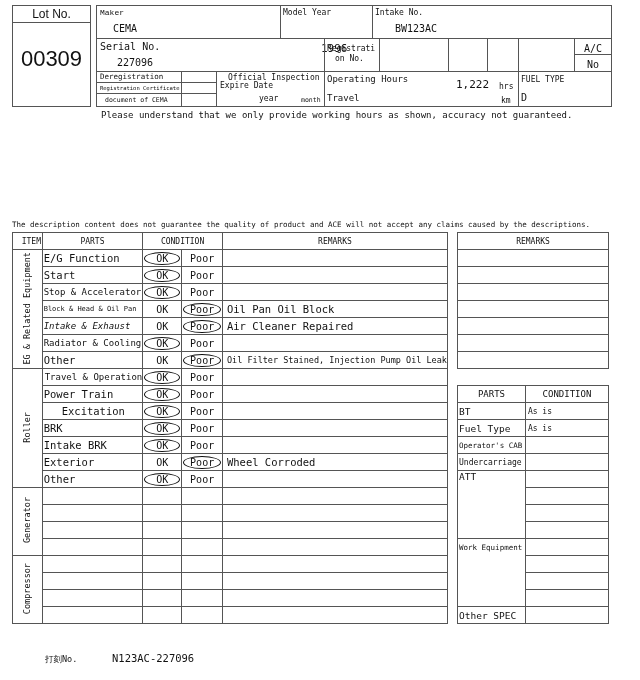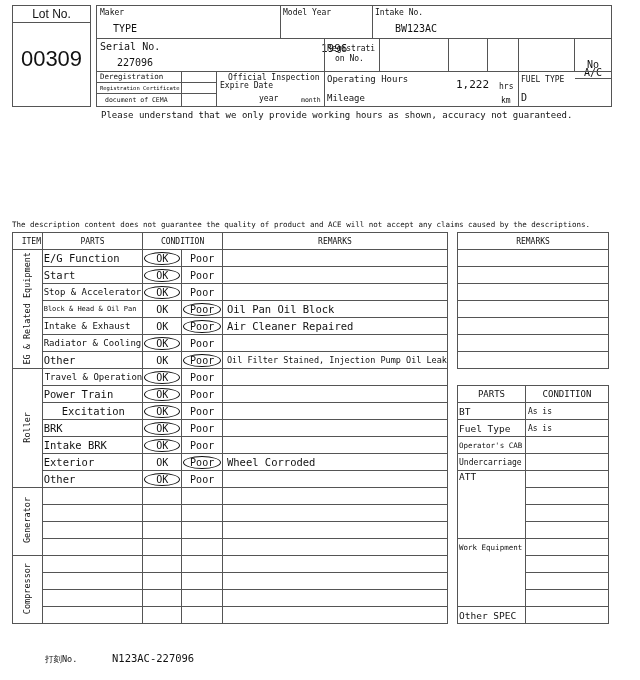"Maker" div.abs { font-family: none -> Liberation Mono, monospace }
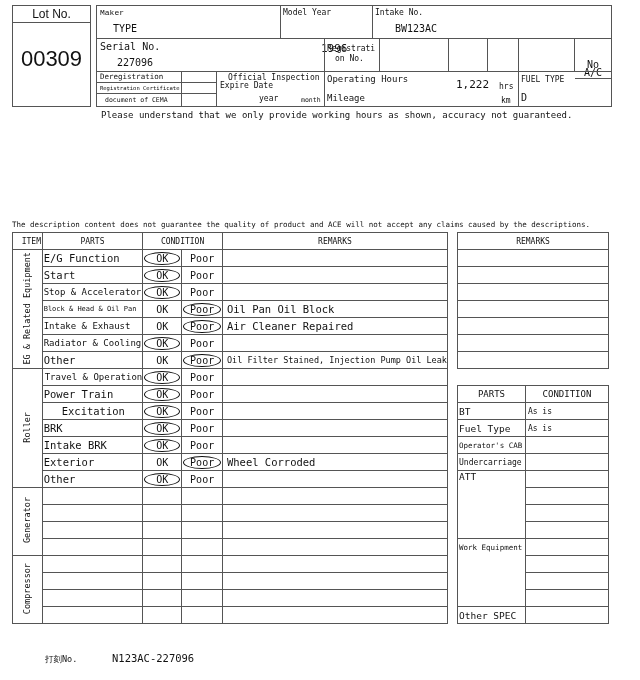"TYPE" div.abs { text: TYPE -> CEMA }
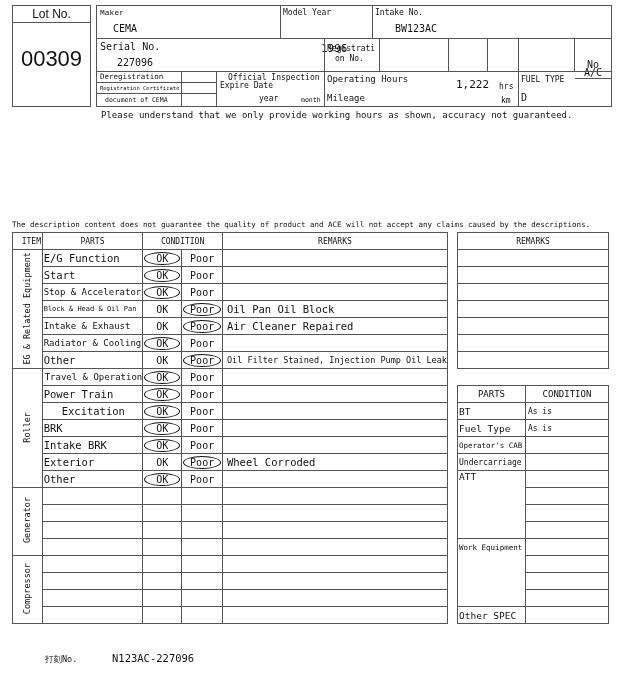"A/C" div.abs { margin-top: 24px -> none }
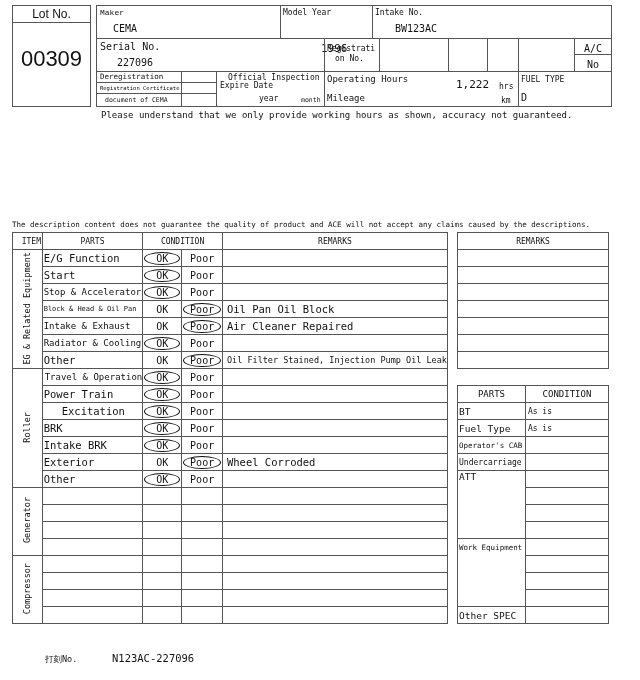"Mileage" div.abs { text: Mileage -> Travel }
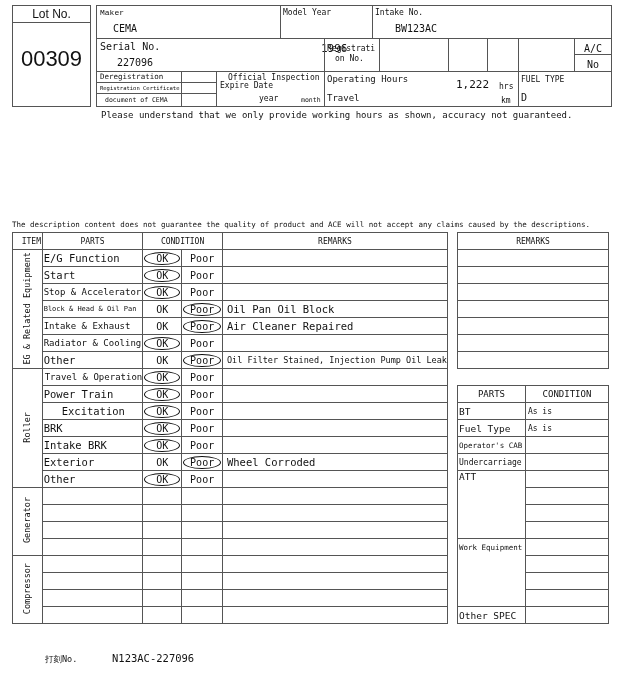"Intake & Exhaust" td { font-style: none -> italic }
